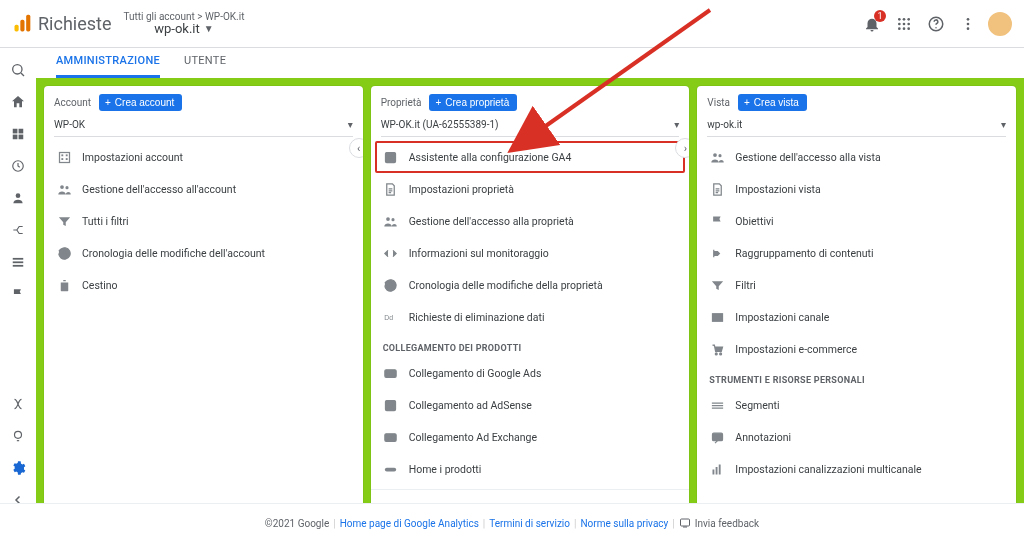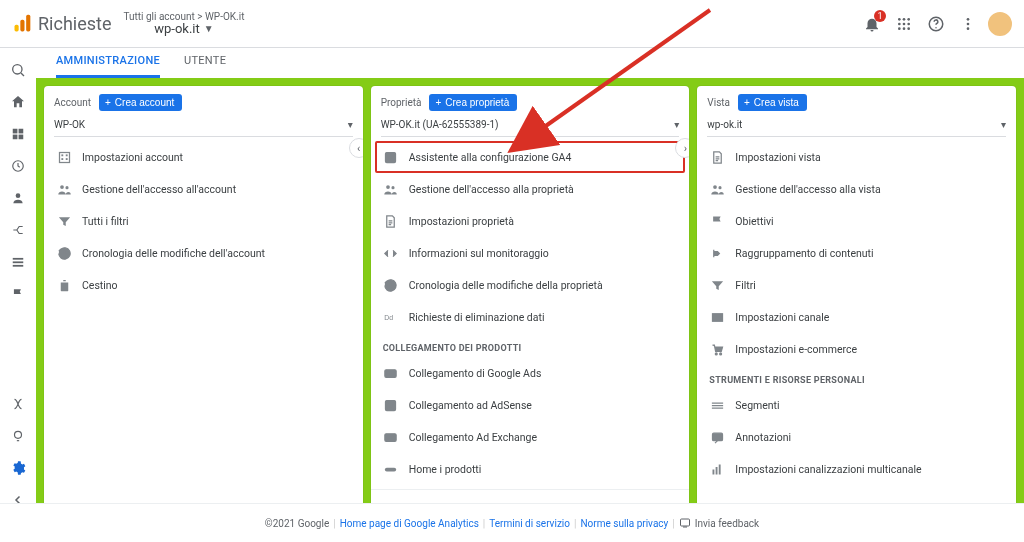"Impostazioni vista" div.item { order: before "Gestione dell'accesso alla vista" -> after "Gestione dell'accesso alla vista" }
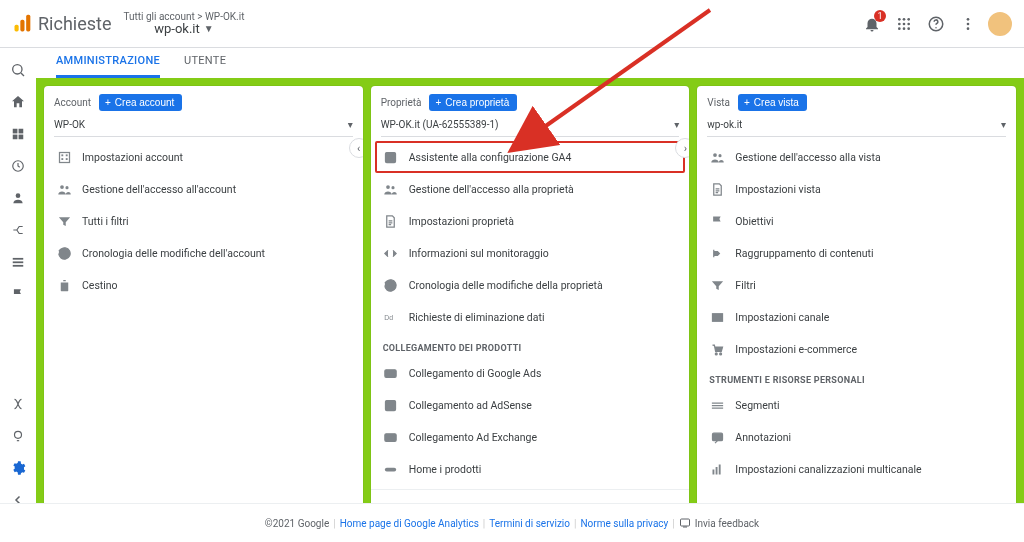"Gestione dell'accesso alla proprietà" div.item { order: before "Impostazioni proprietà" -> after "Impostazioni proprietà" }
